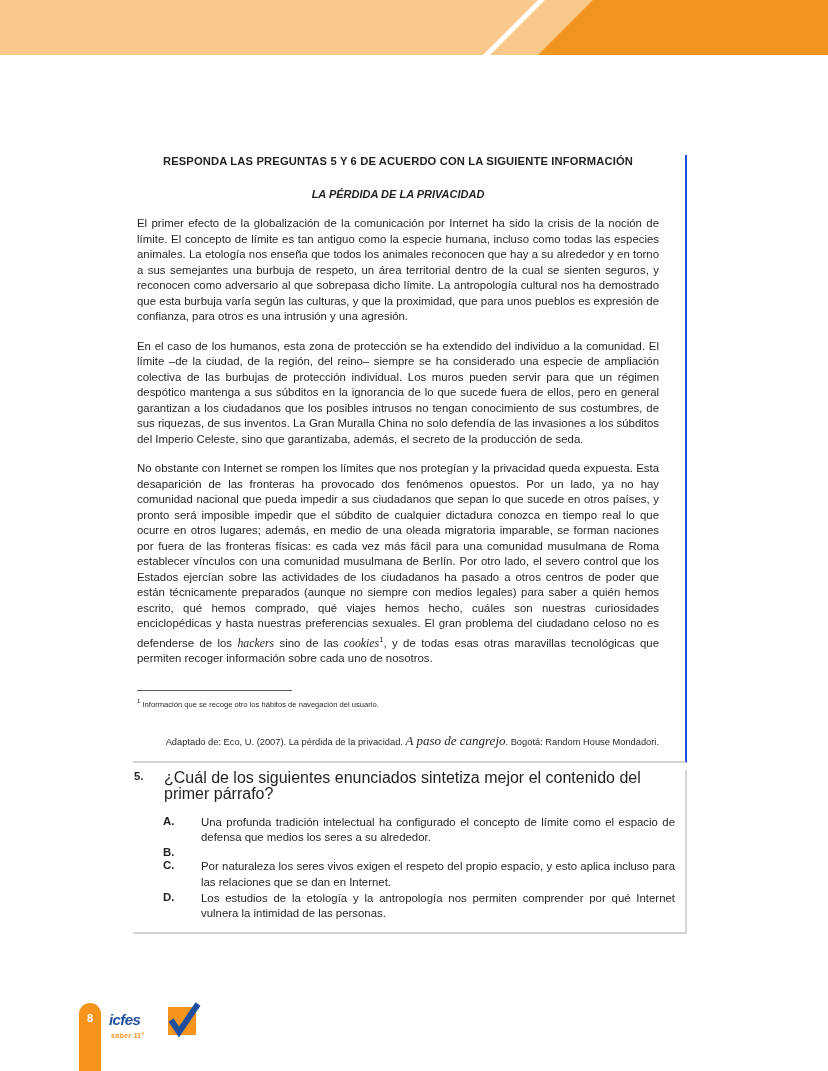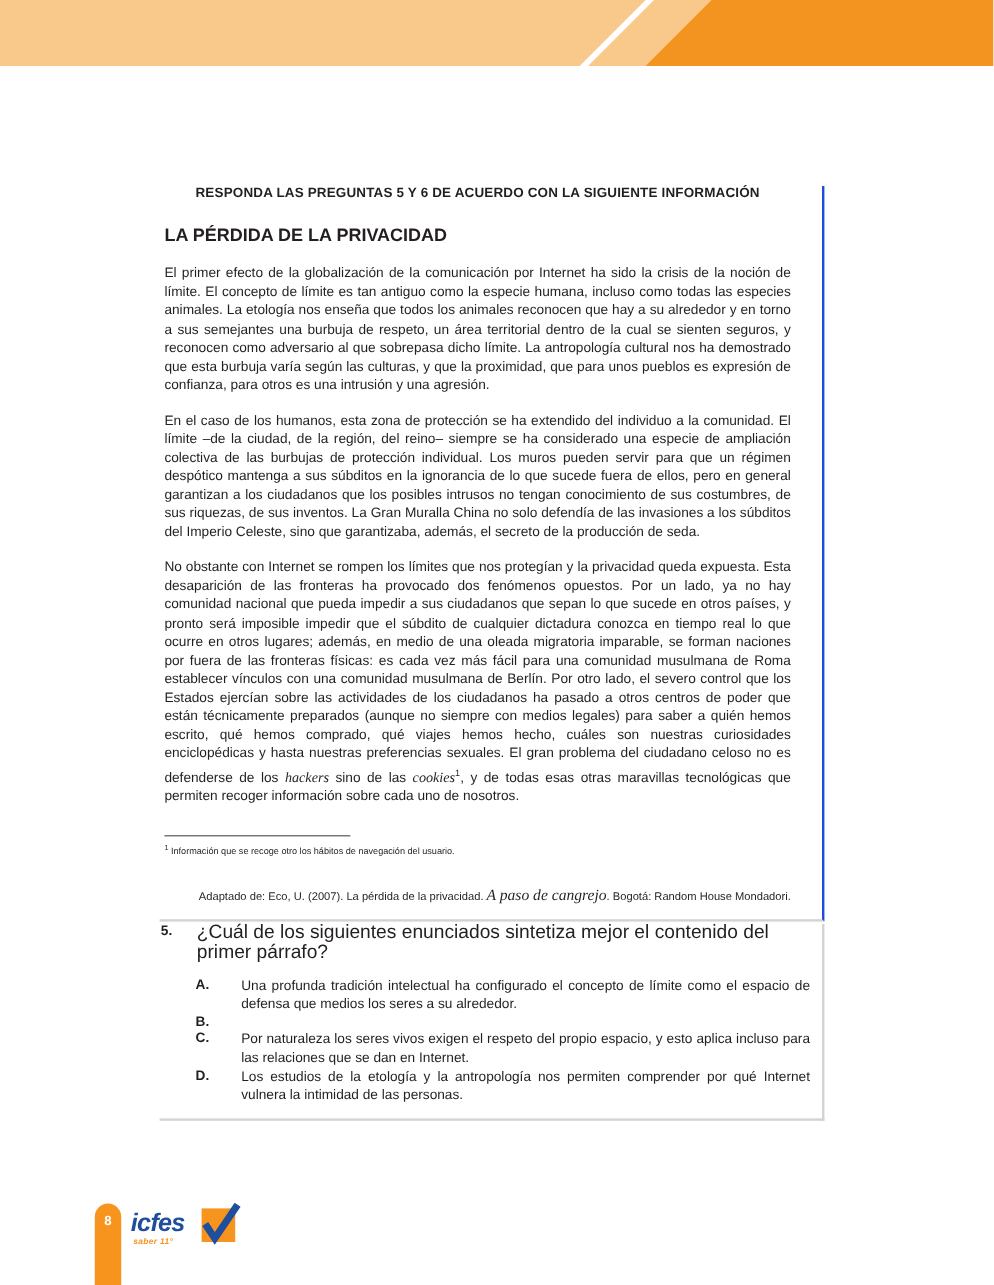"LA PÉRDIDA DE LA PRIVACIDAD" .passage-title-sub { font-size: 15px -> 11px; font-style: none -> italic; text-align: none -> center }
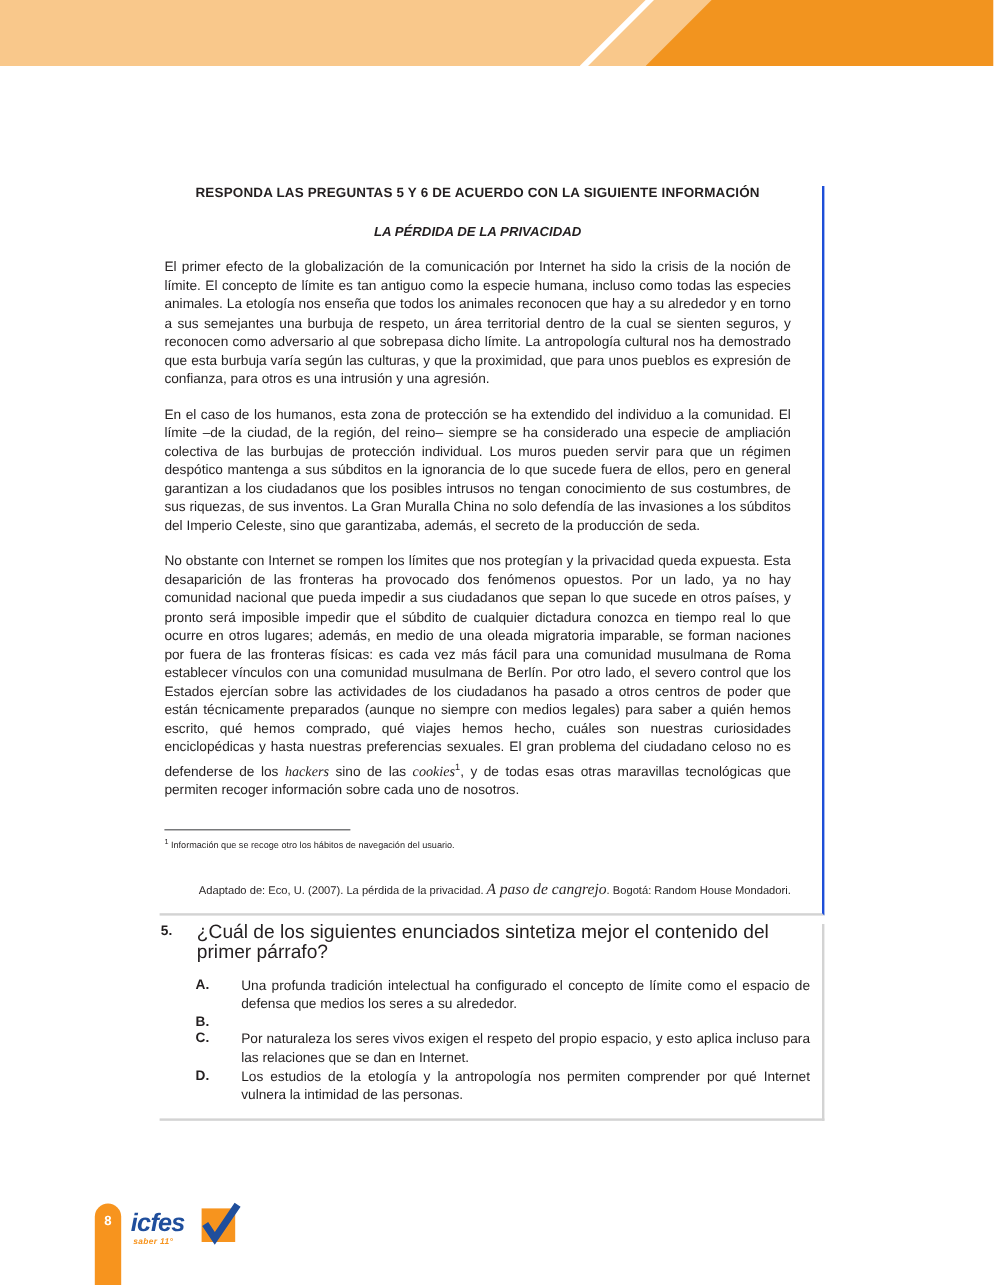"icfes" .logo-word { font-size: 21px -> 15px }
